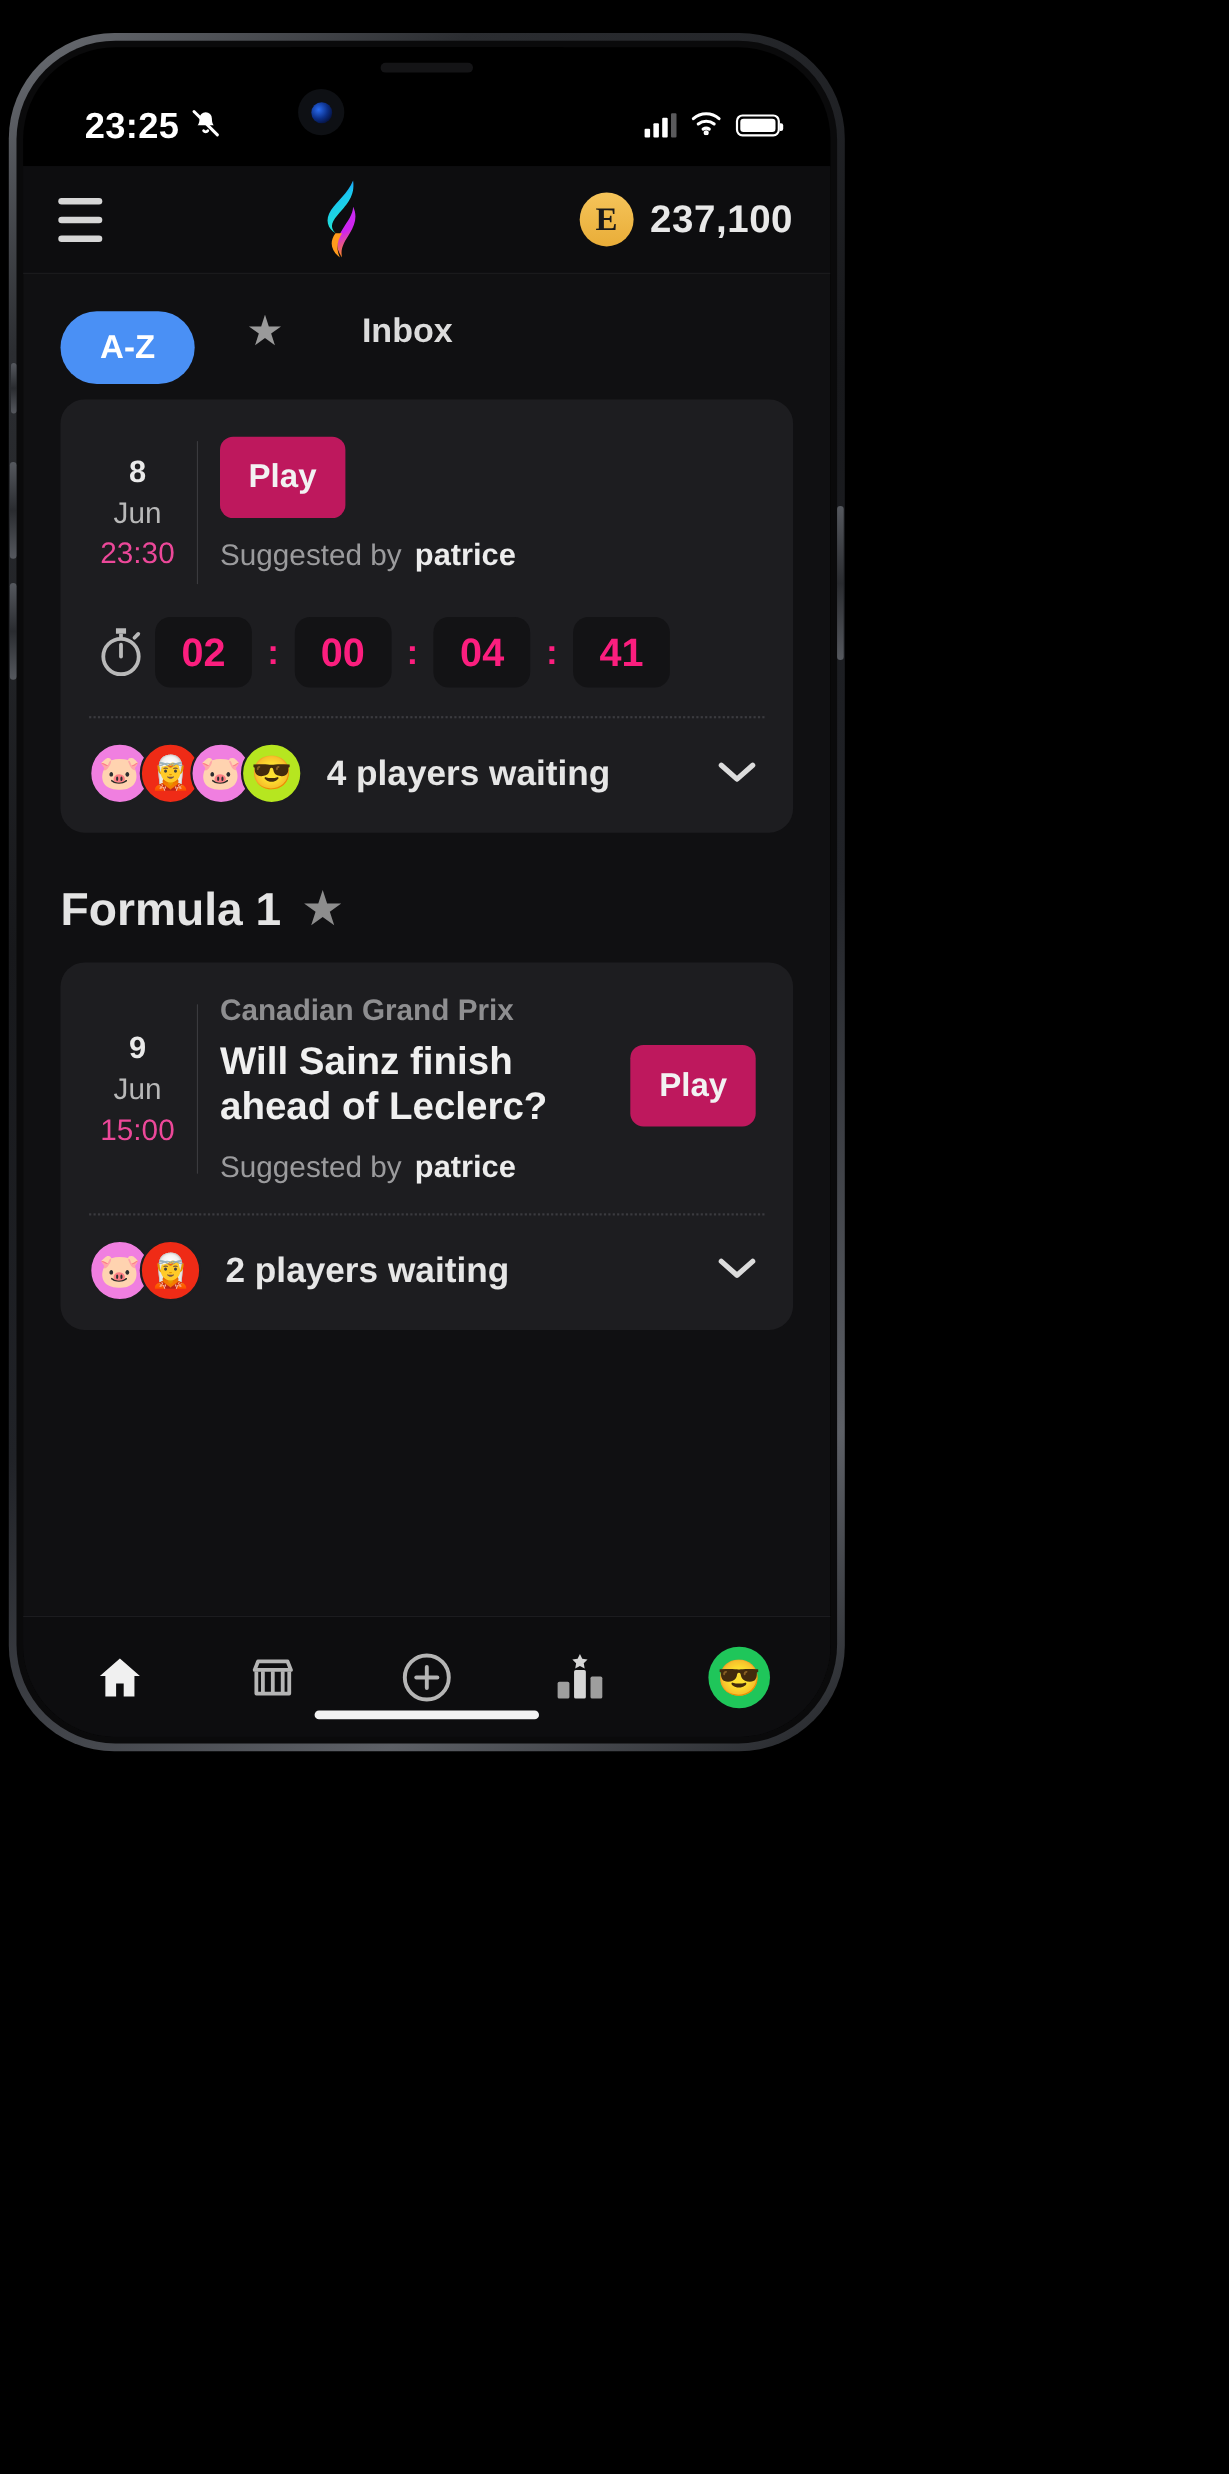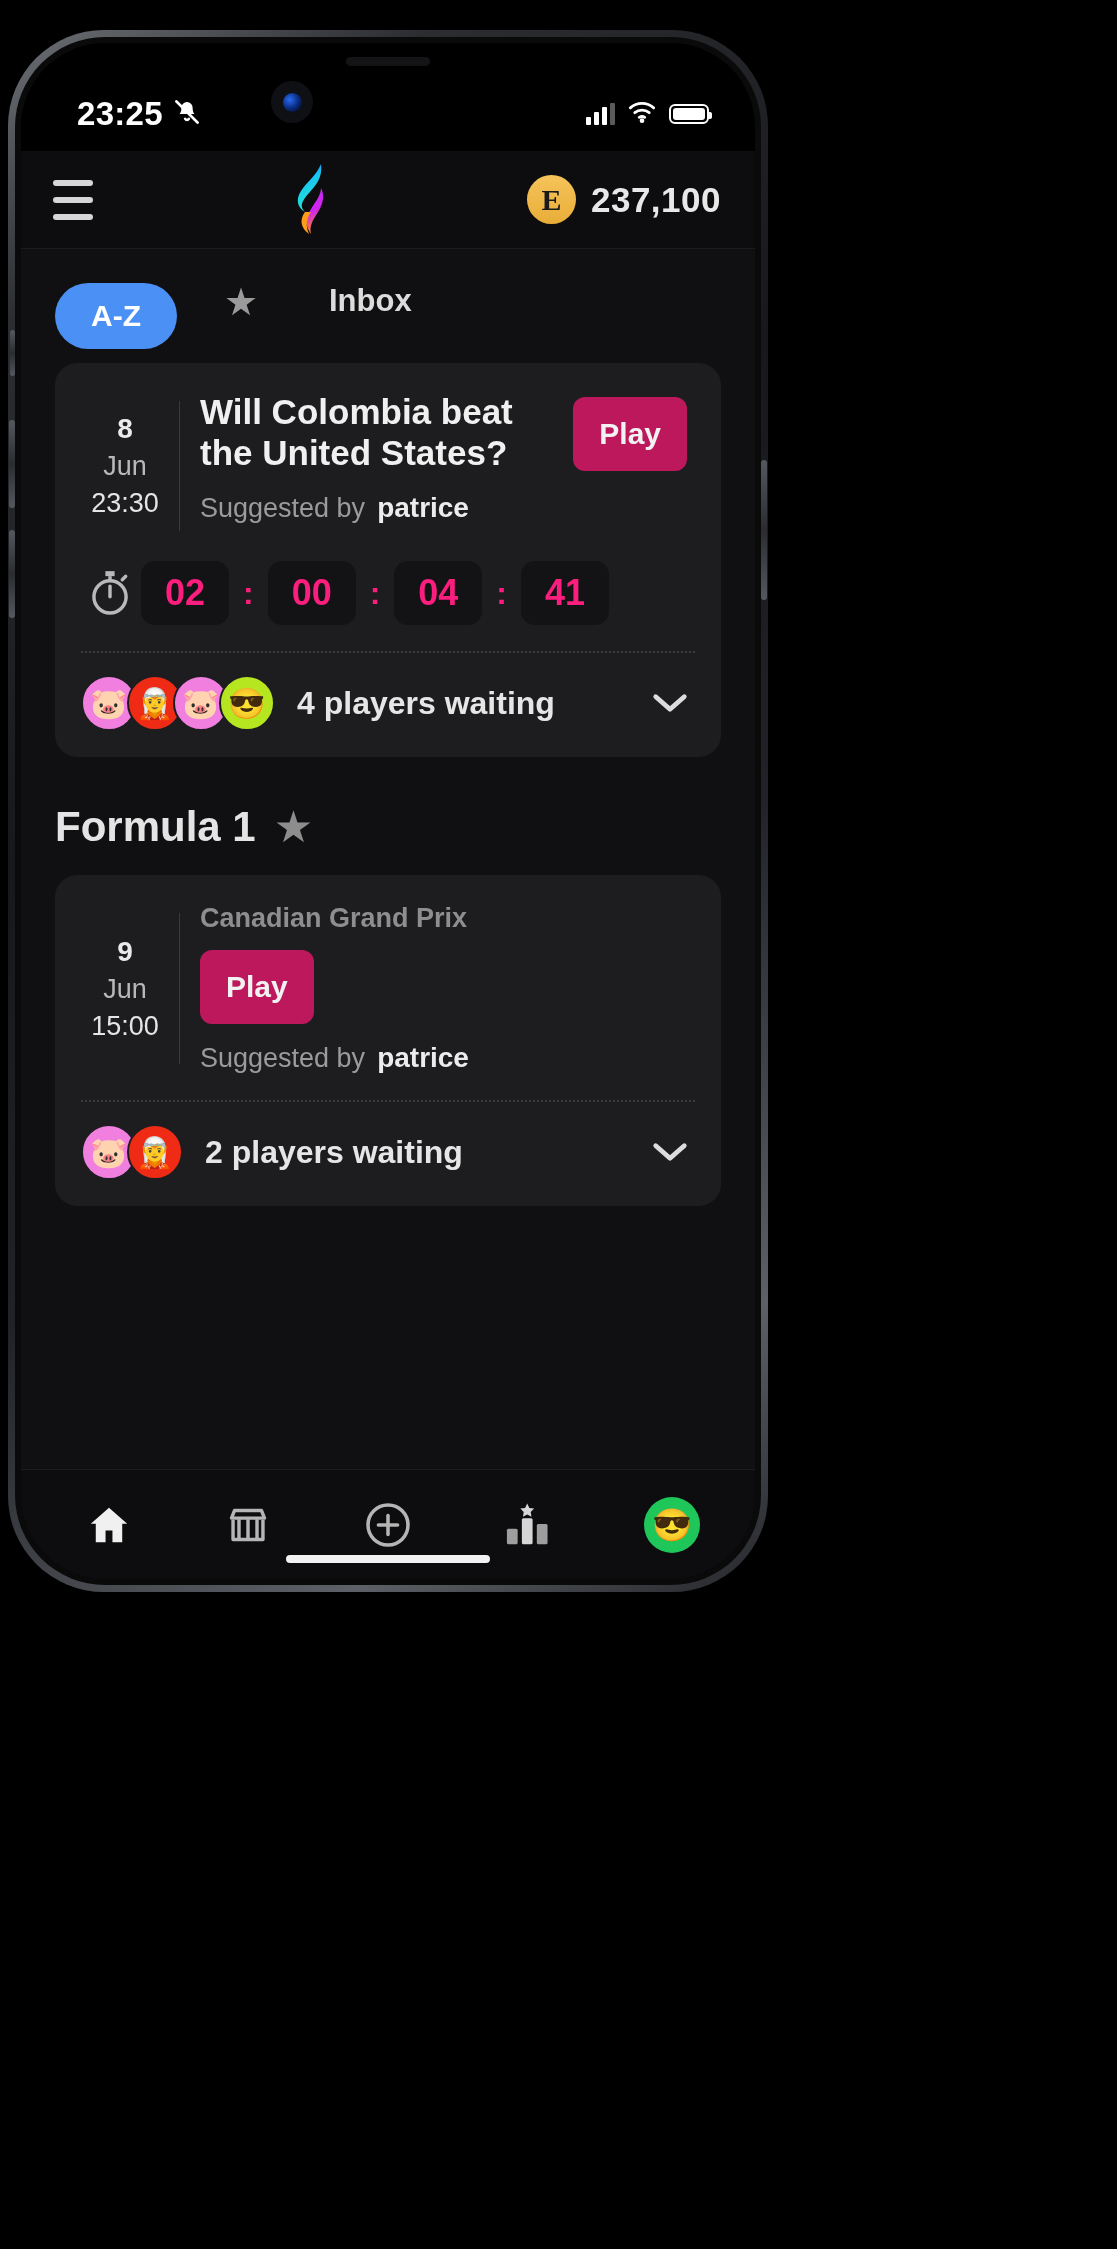"Will Colombia beat the United" div.question { html: <div>Will Colombia beat the United States?</div> -> none }
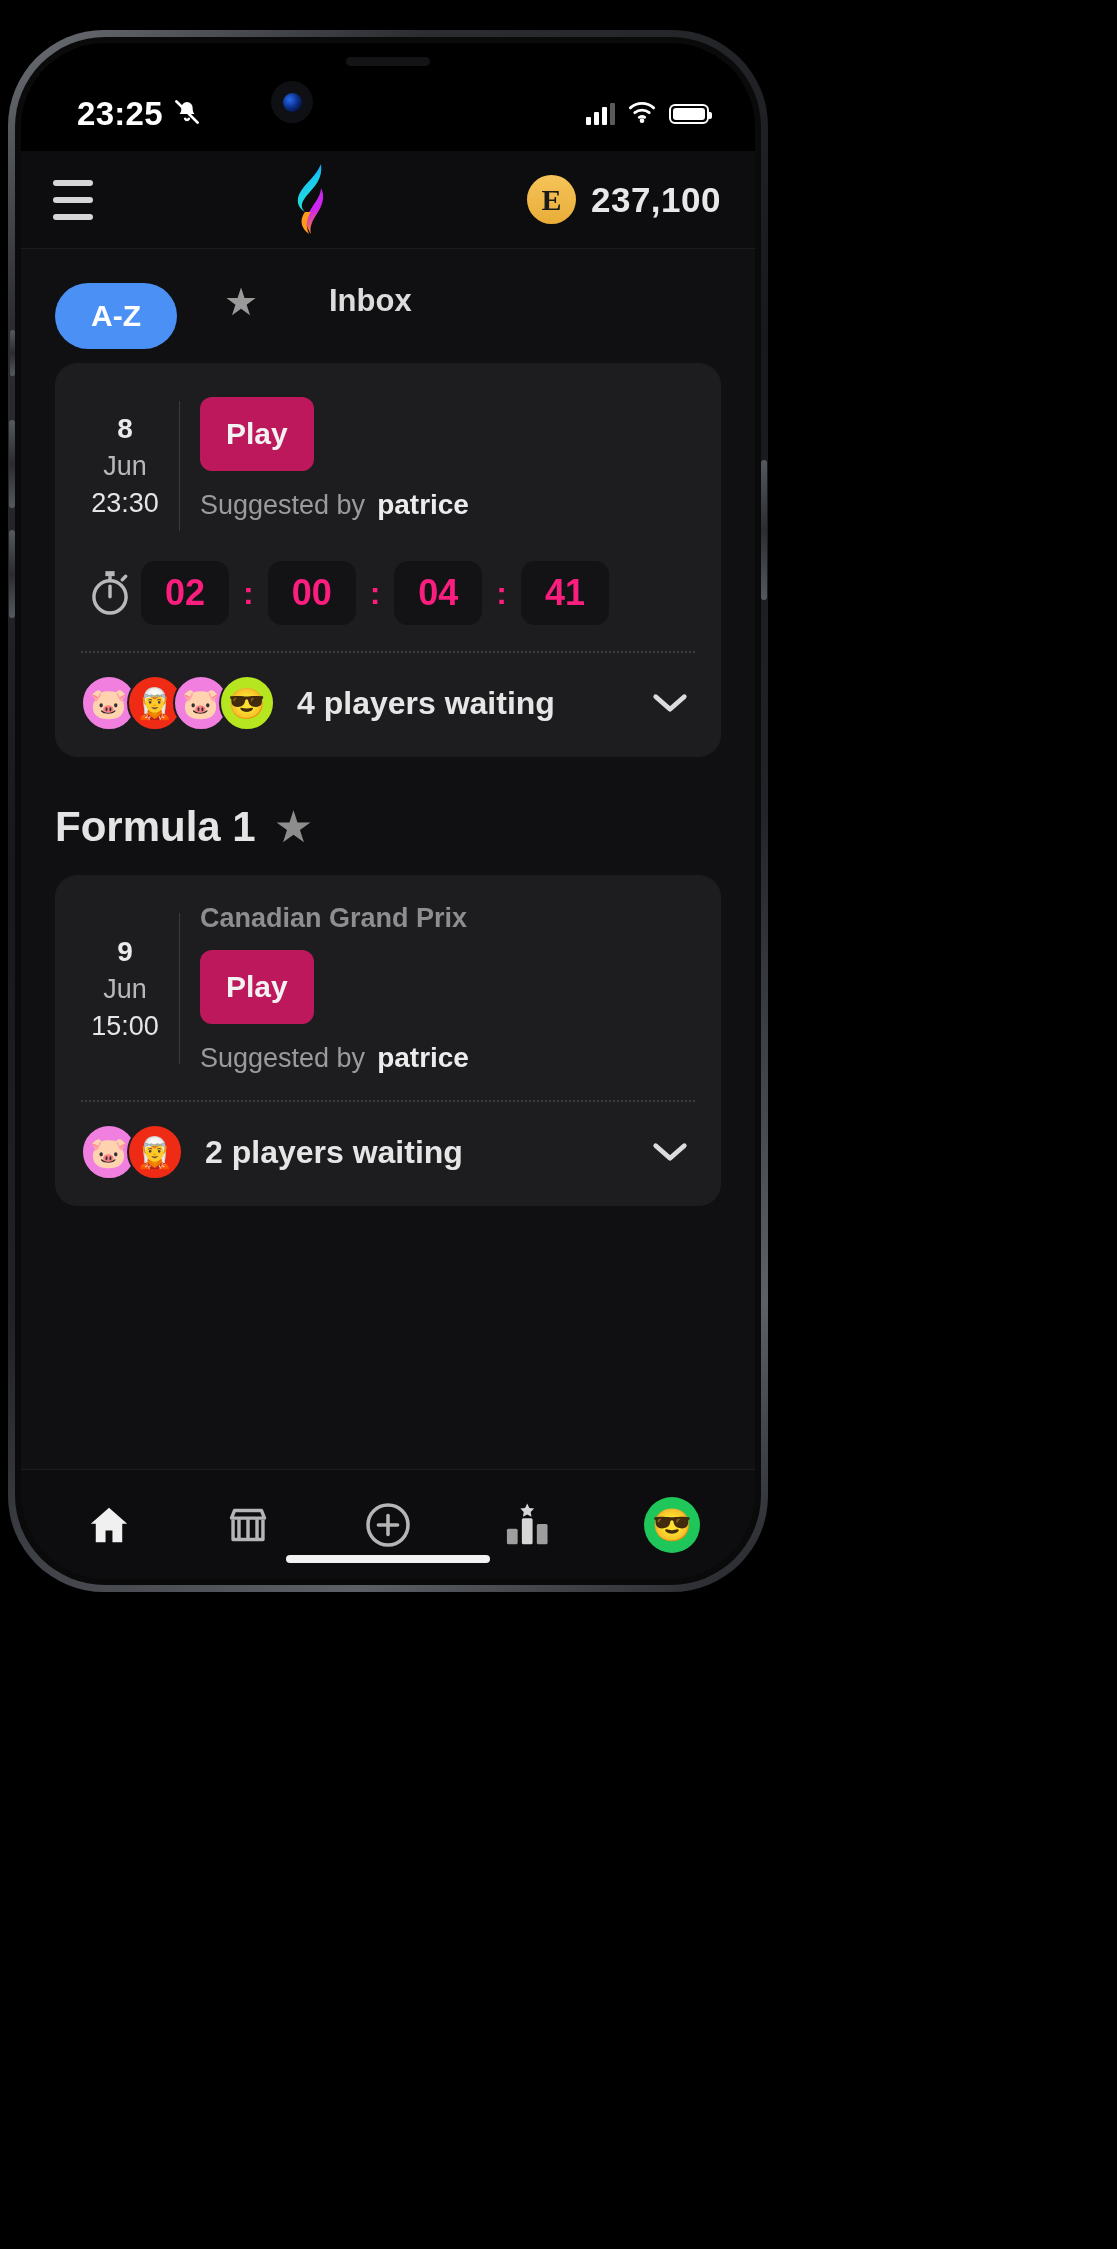"23:30" .d-time { color: #e5e5e5 -> #ec4899 }
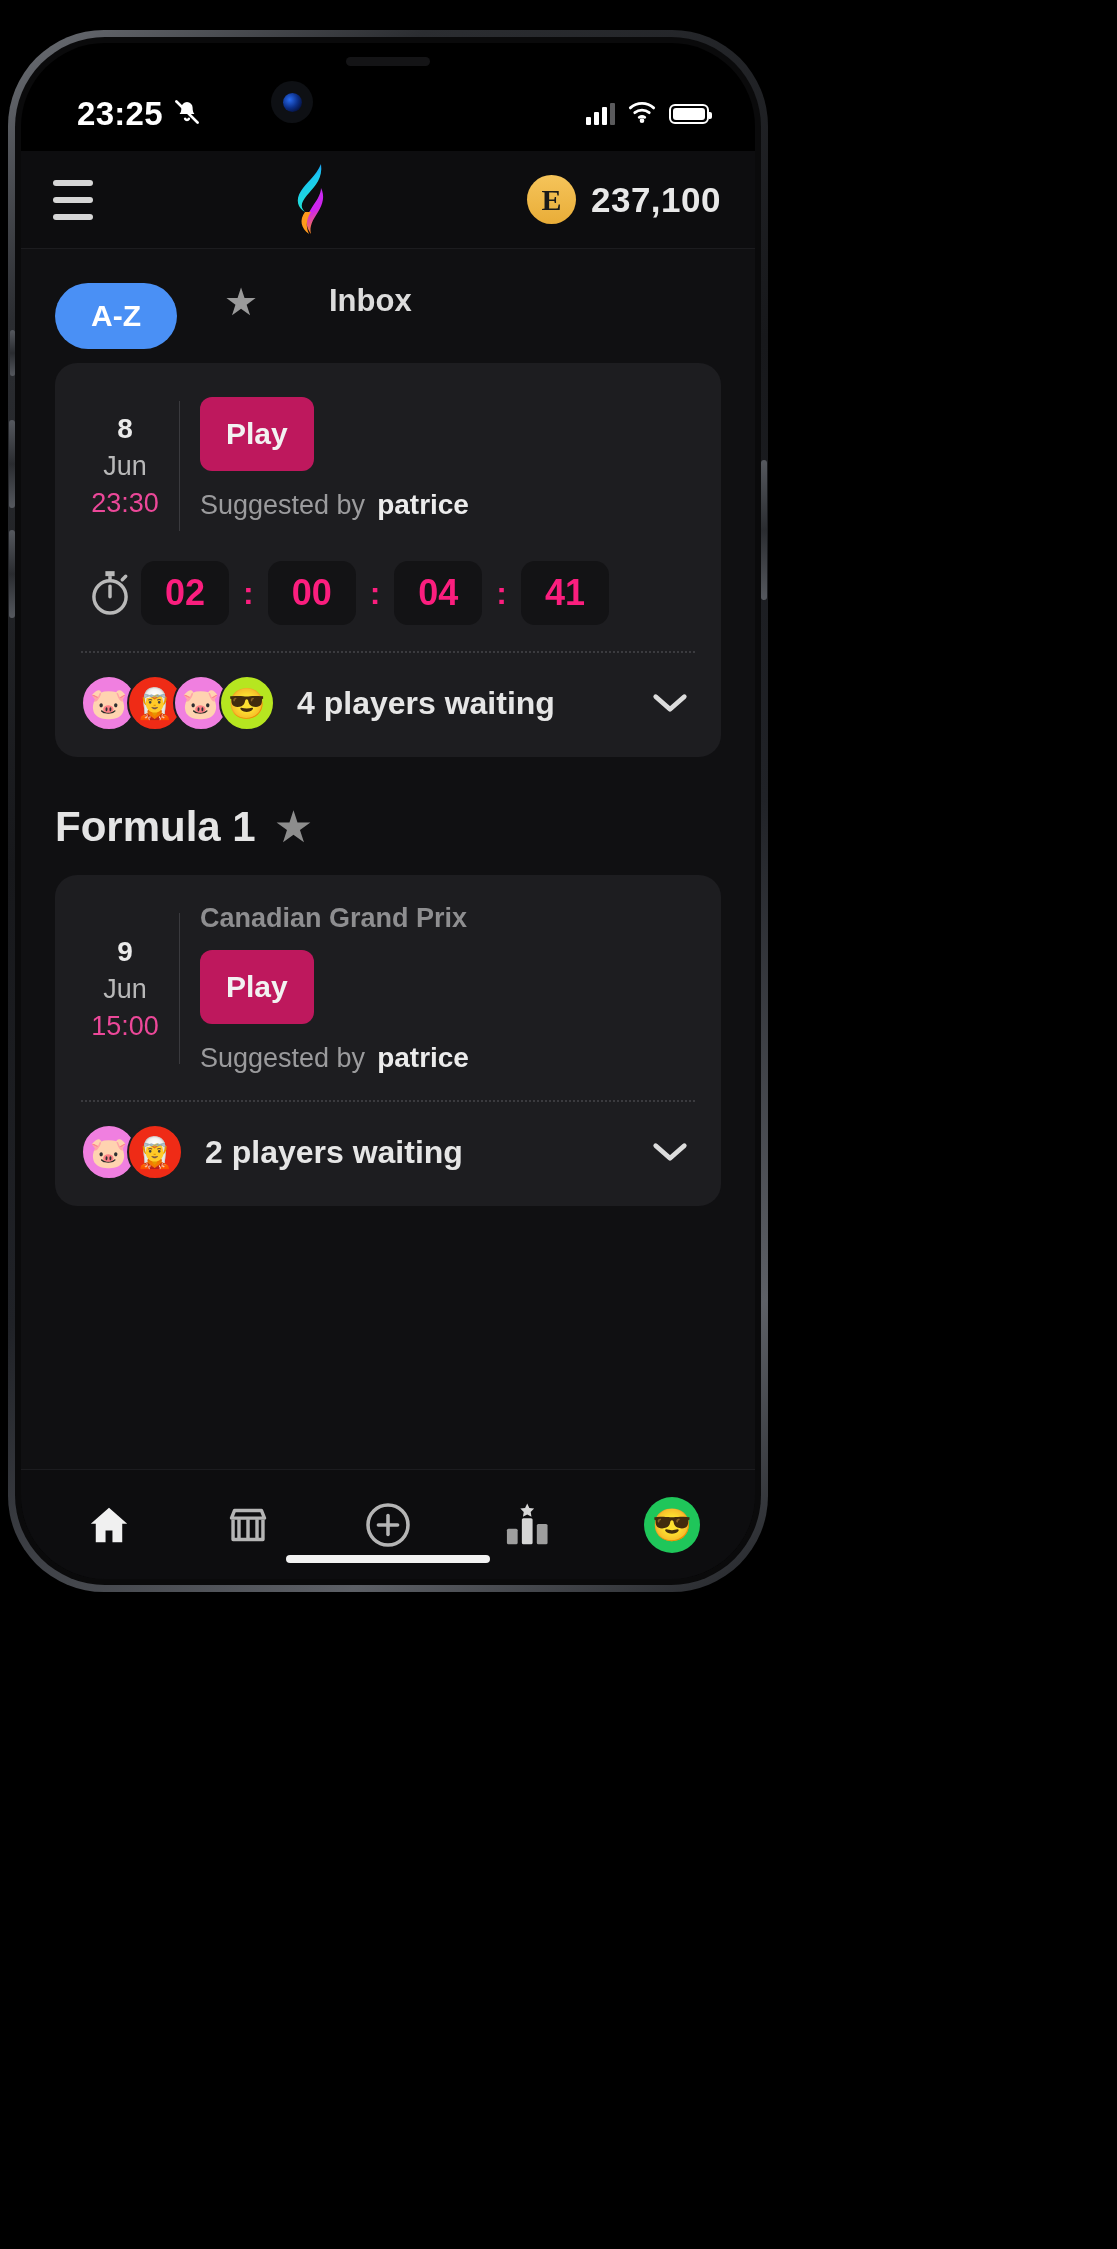"Will Sainz finish ahead of" div.question { html: none -> <div>Will Sainz finish ahead of Leclerc?</div> }
